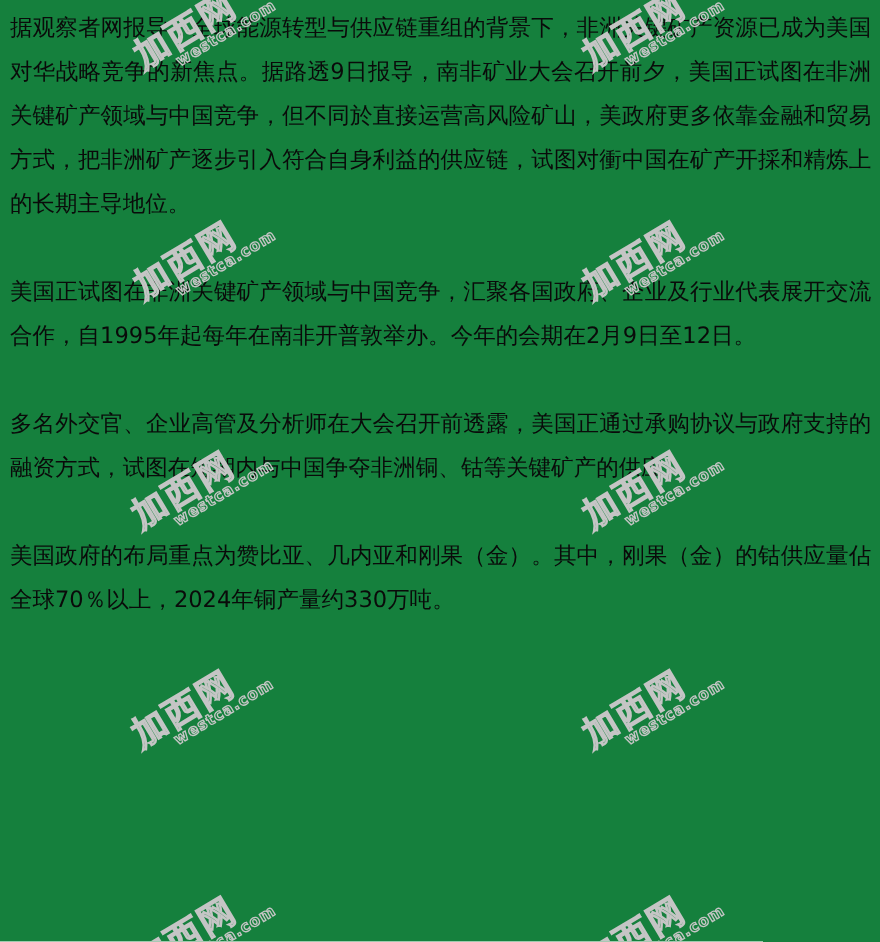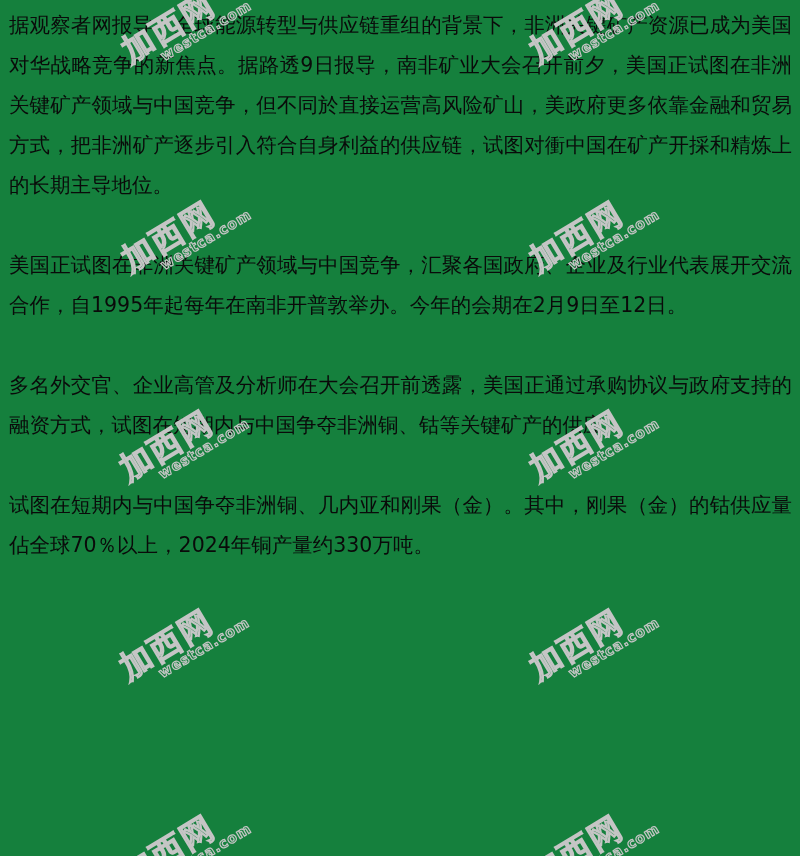"试图在短期内与中国争夺非洲铜、几内亚和刚果（金）。其中，刚果（金）的钴供应量佔全" p.para { text: 试图在短期内与中国争夺非洲铜 -> 美国政府的布局重点为赞比亚 }
